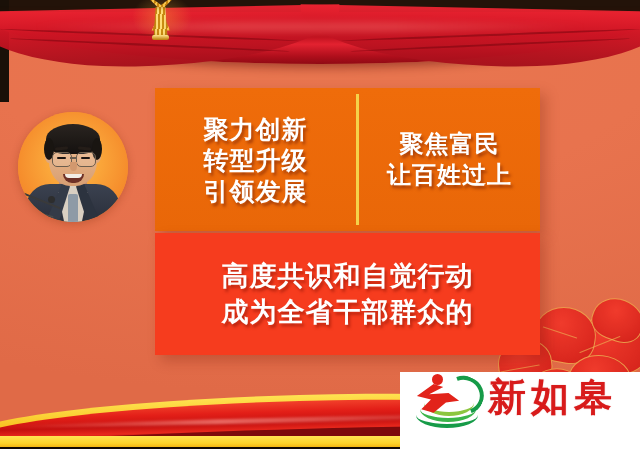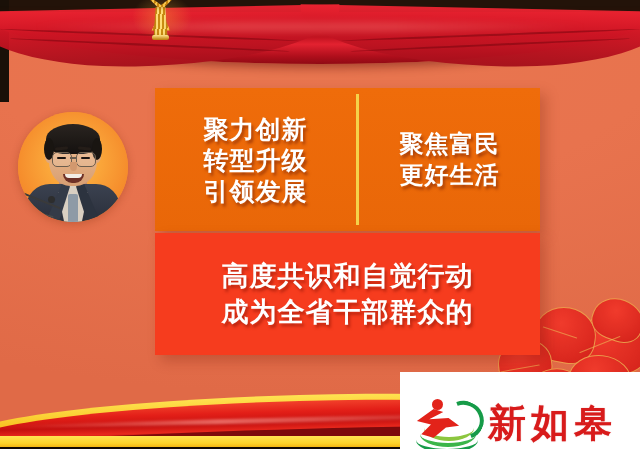"更好生活" div.hline { text: 更好生活 -> 让百姓过上 }
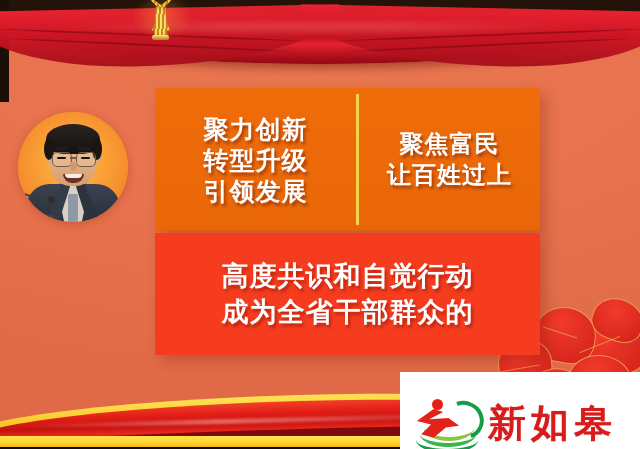"新如皋" .logo-box { align-items: flex-end -> flex-start }
